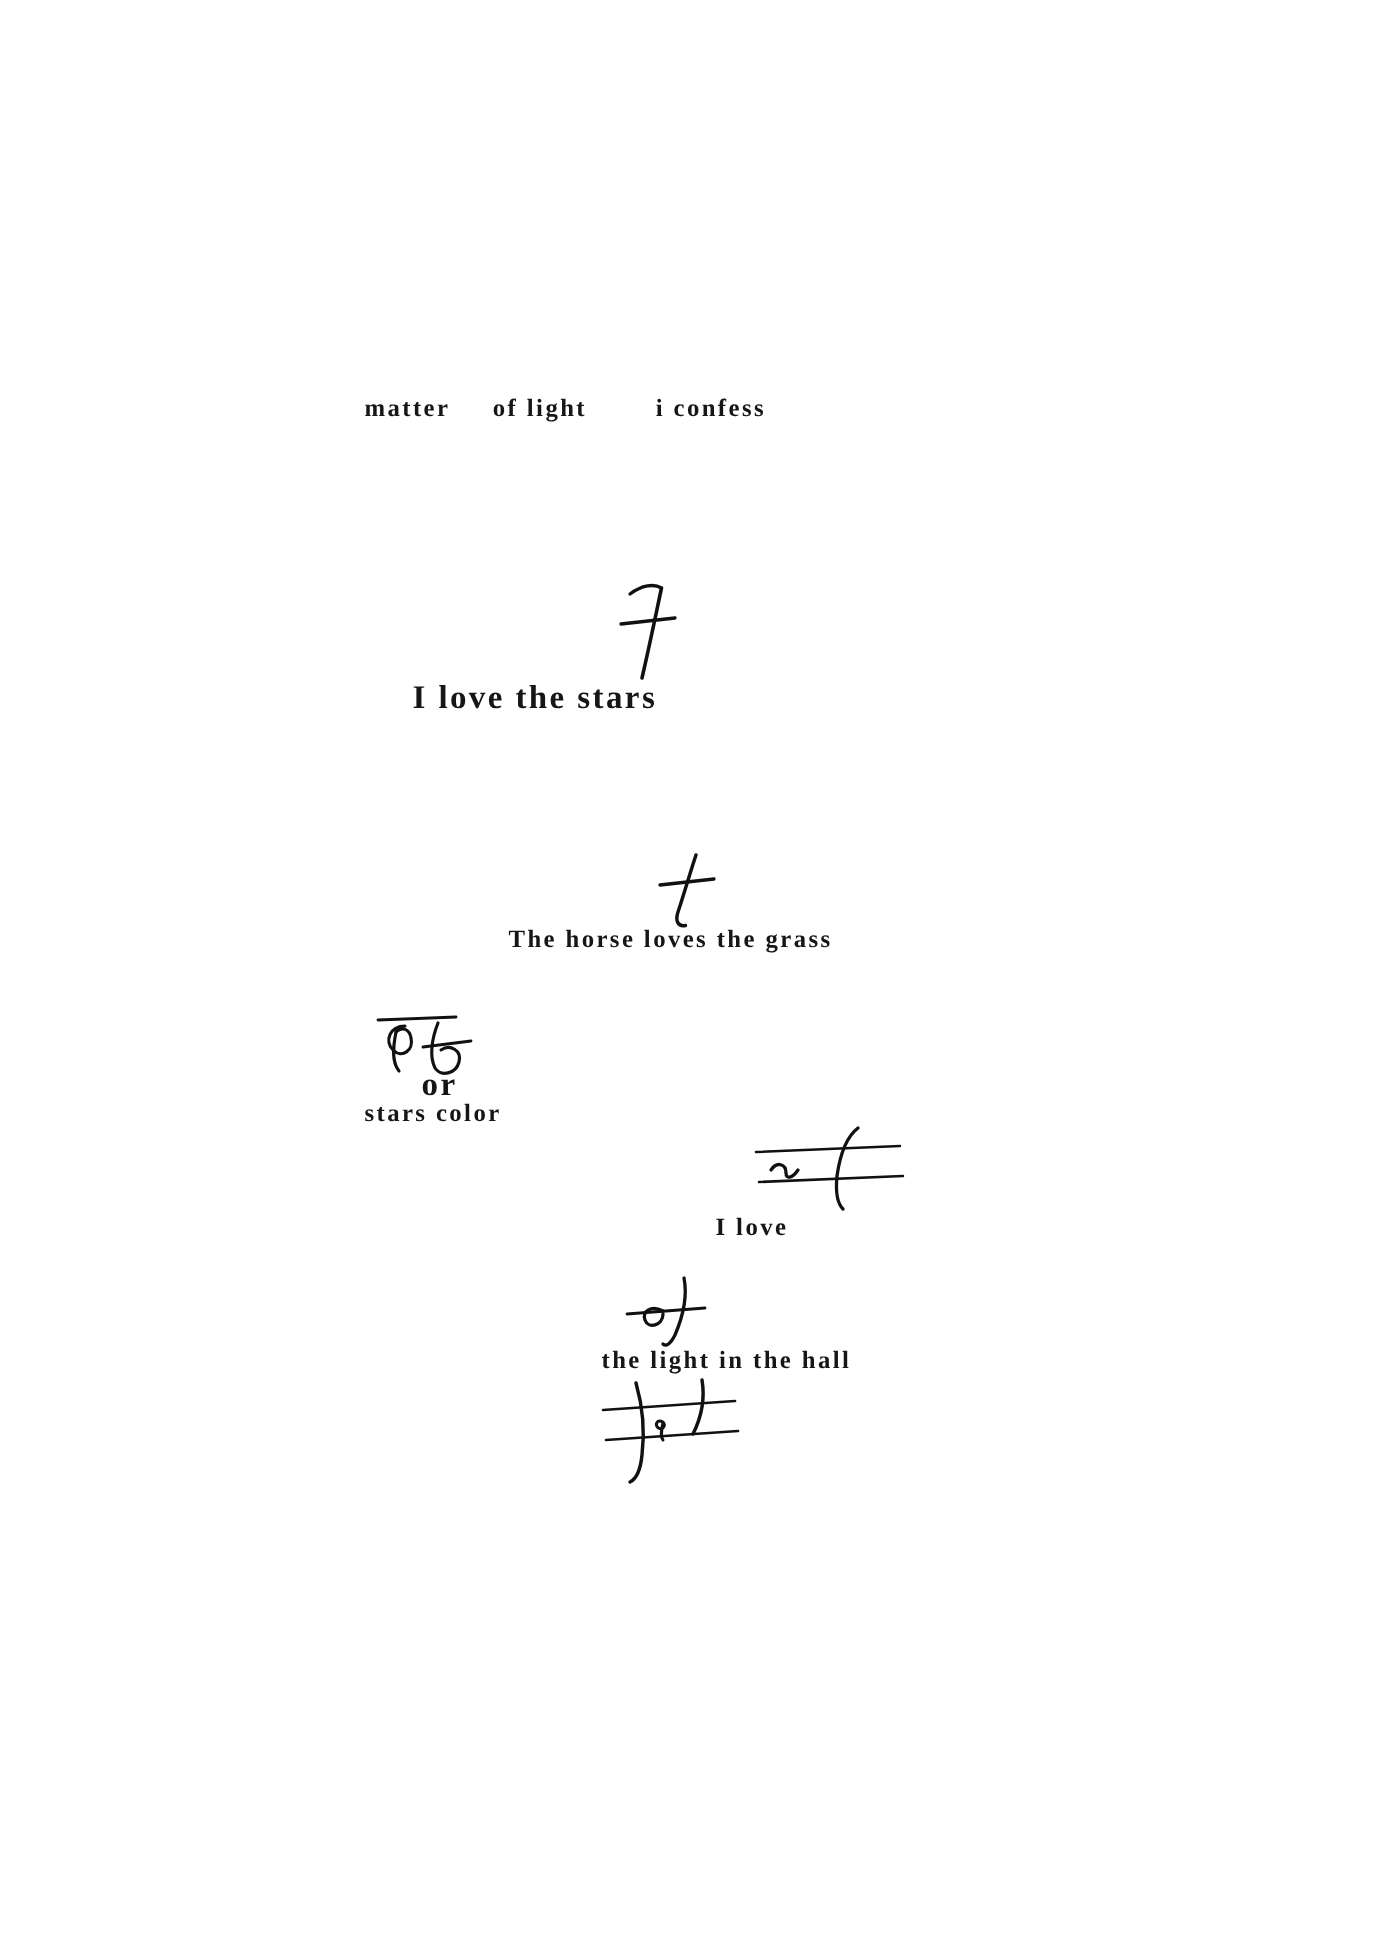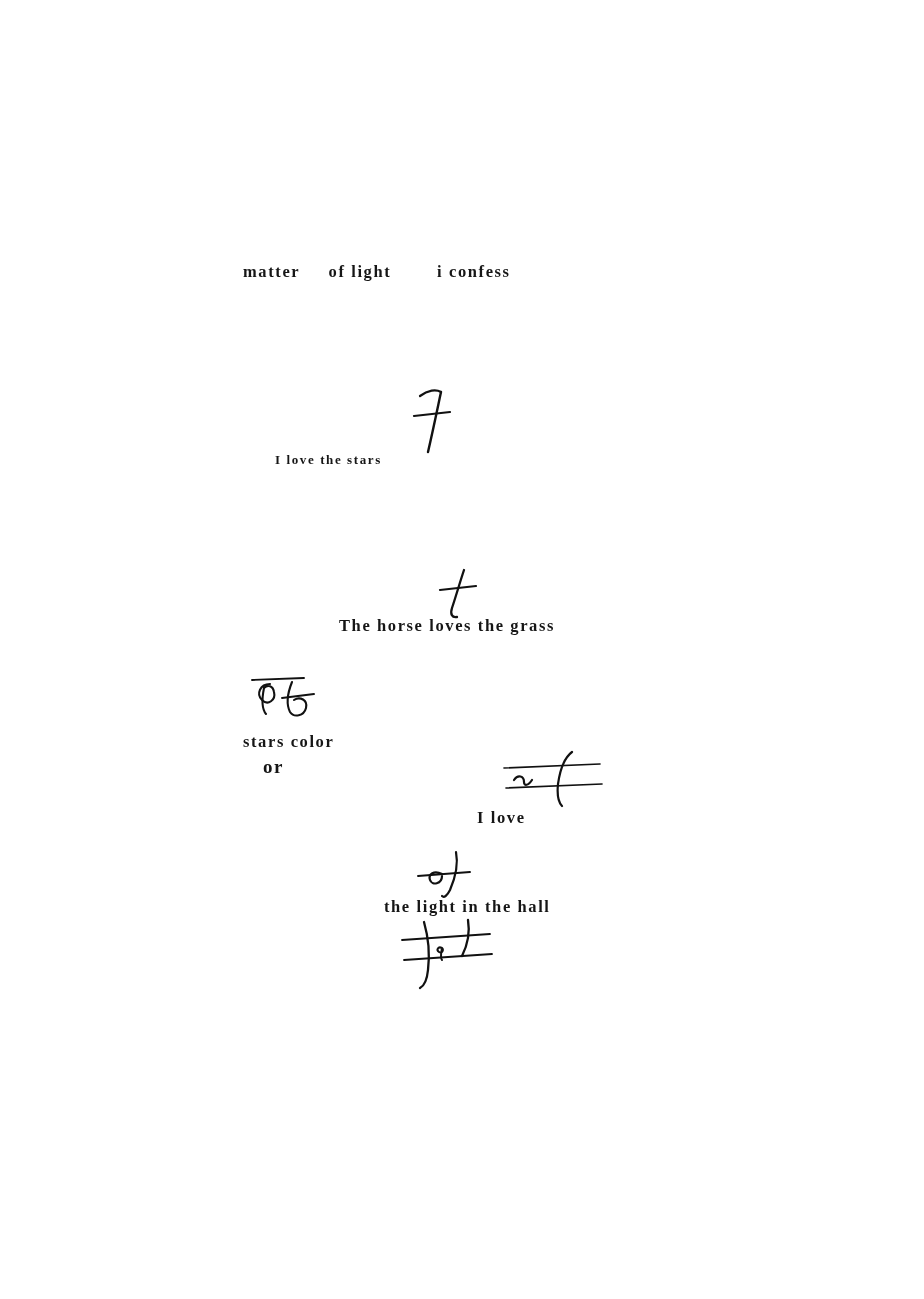"I love the stars" div.line { font-size: 13px -> 22px }
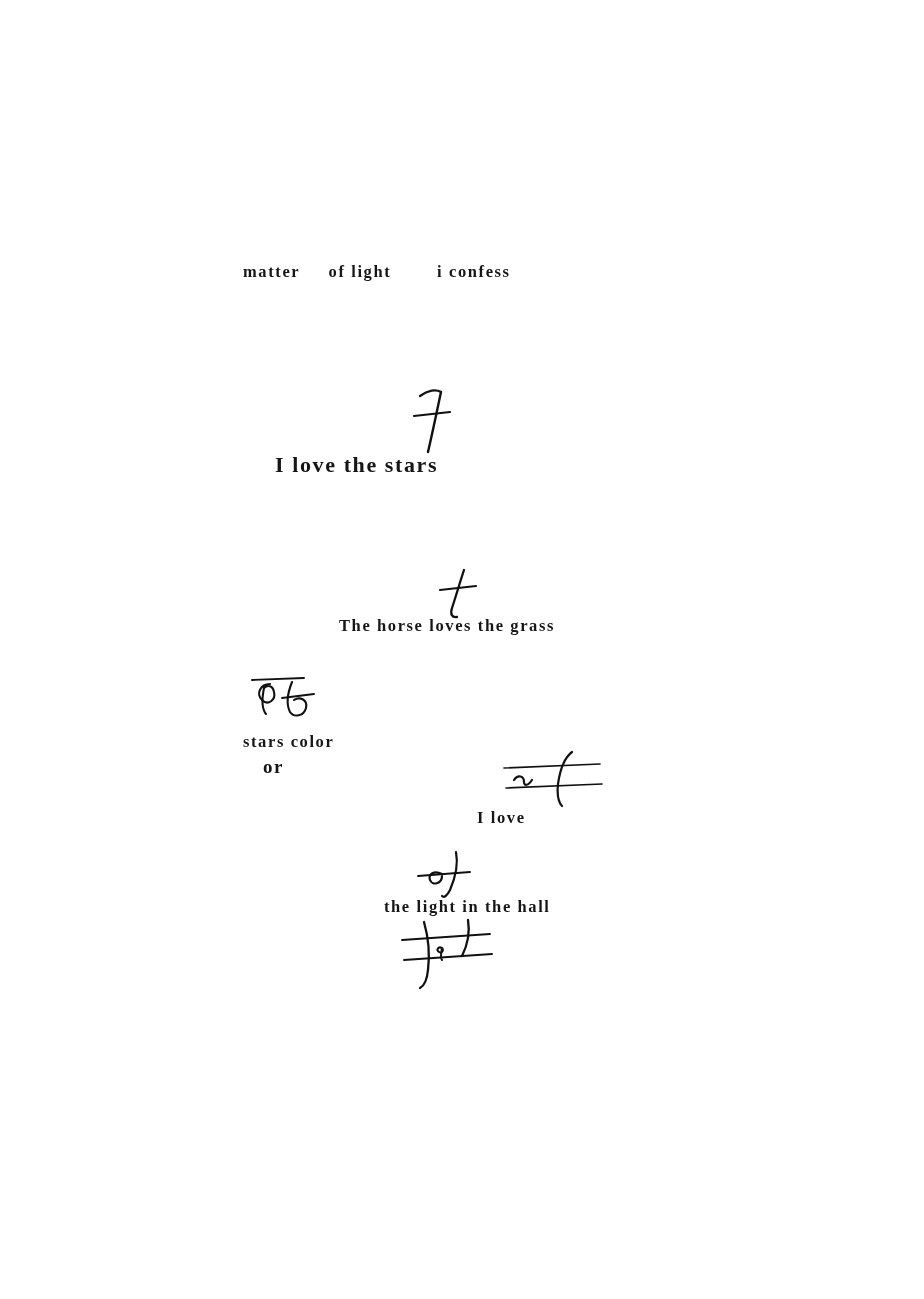"or" div.line { font-size: 19px -> 22px; left: 263px -> 281px; margin-top: 46px -> none }
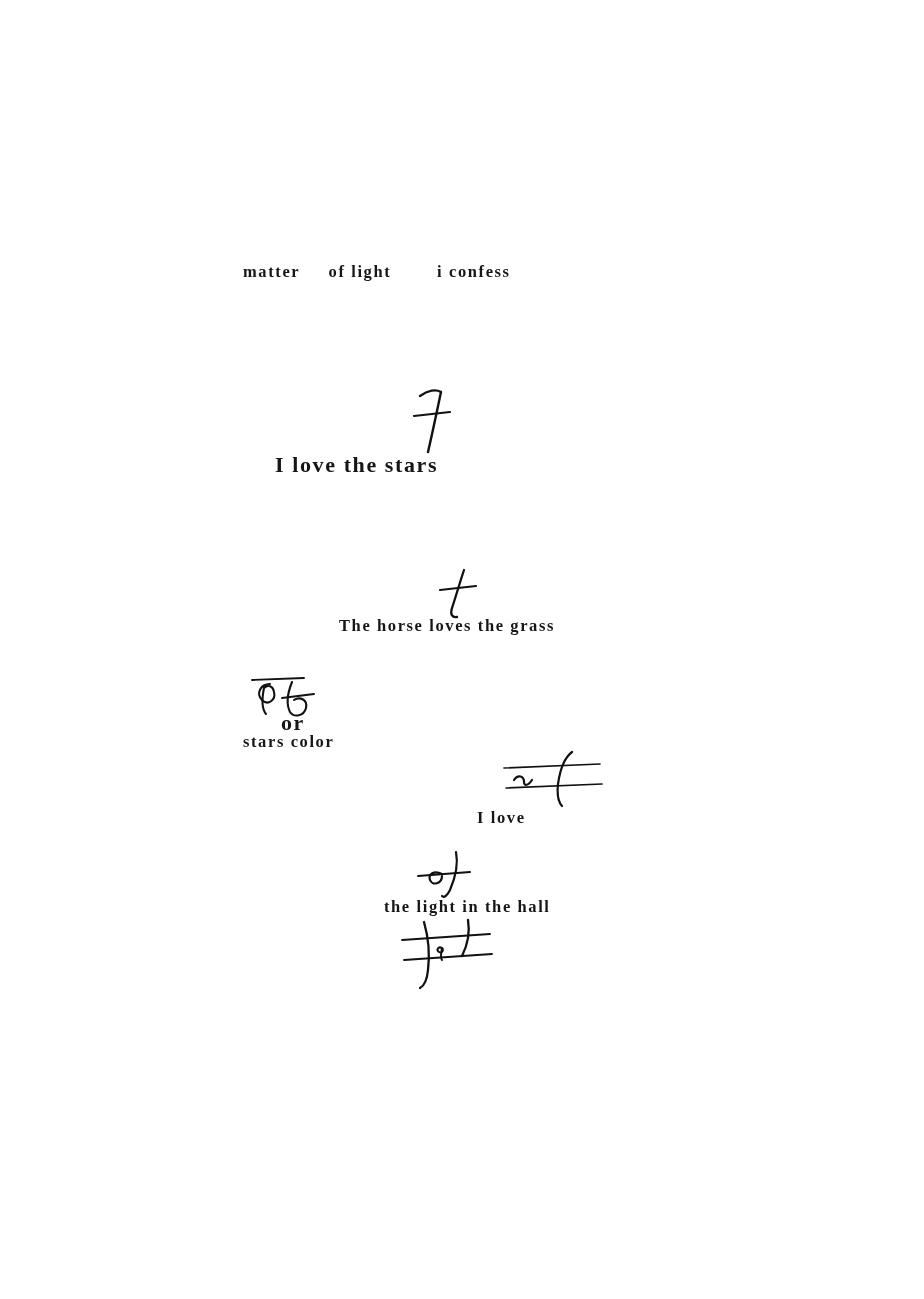"the light in the hall" div.line { left: 384px -> 401px }
